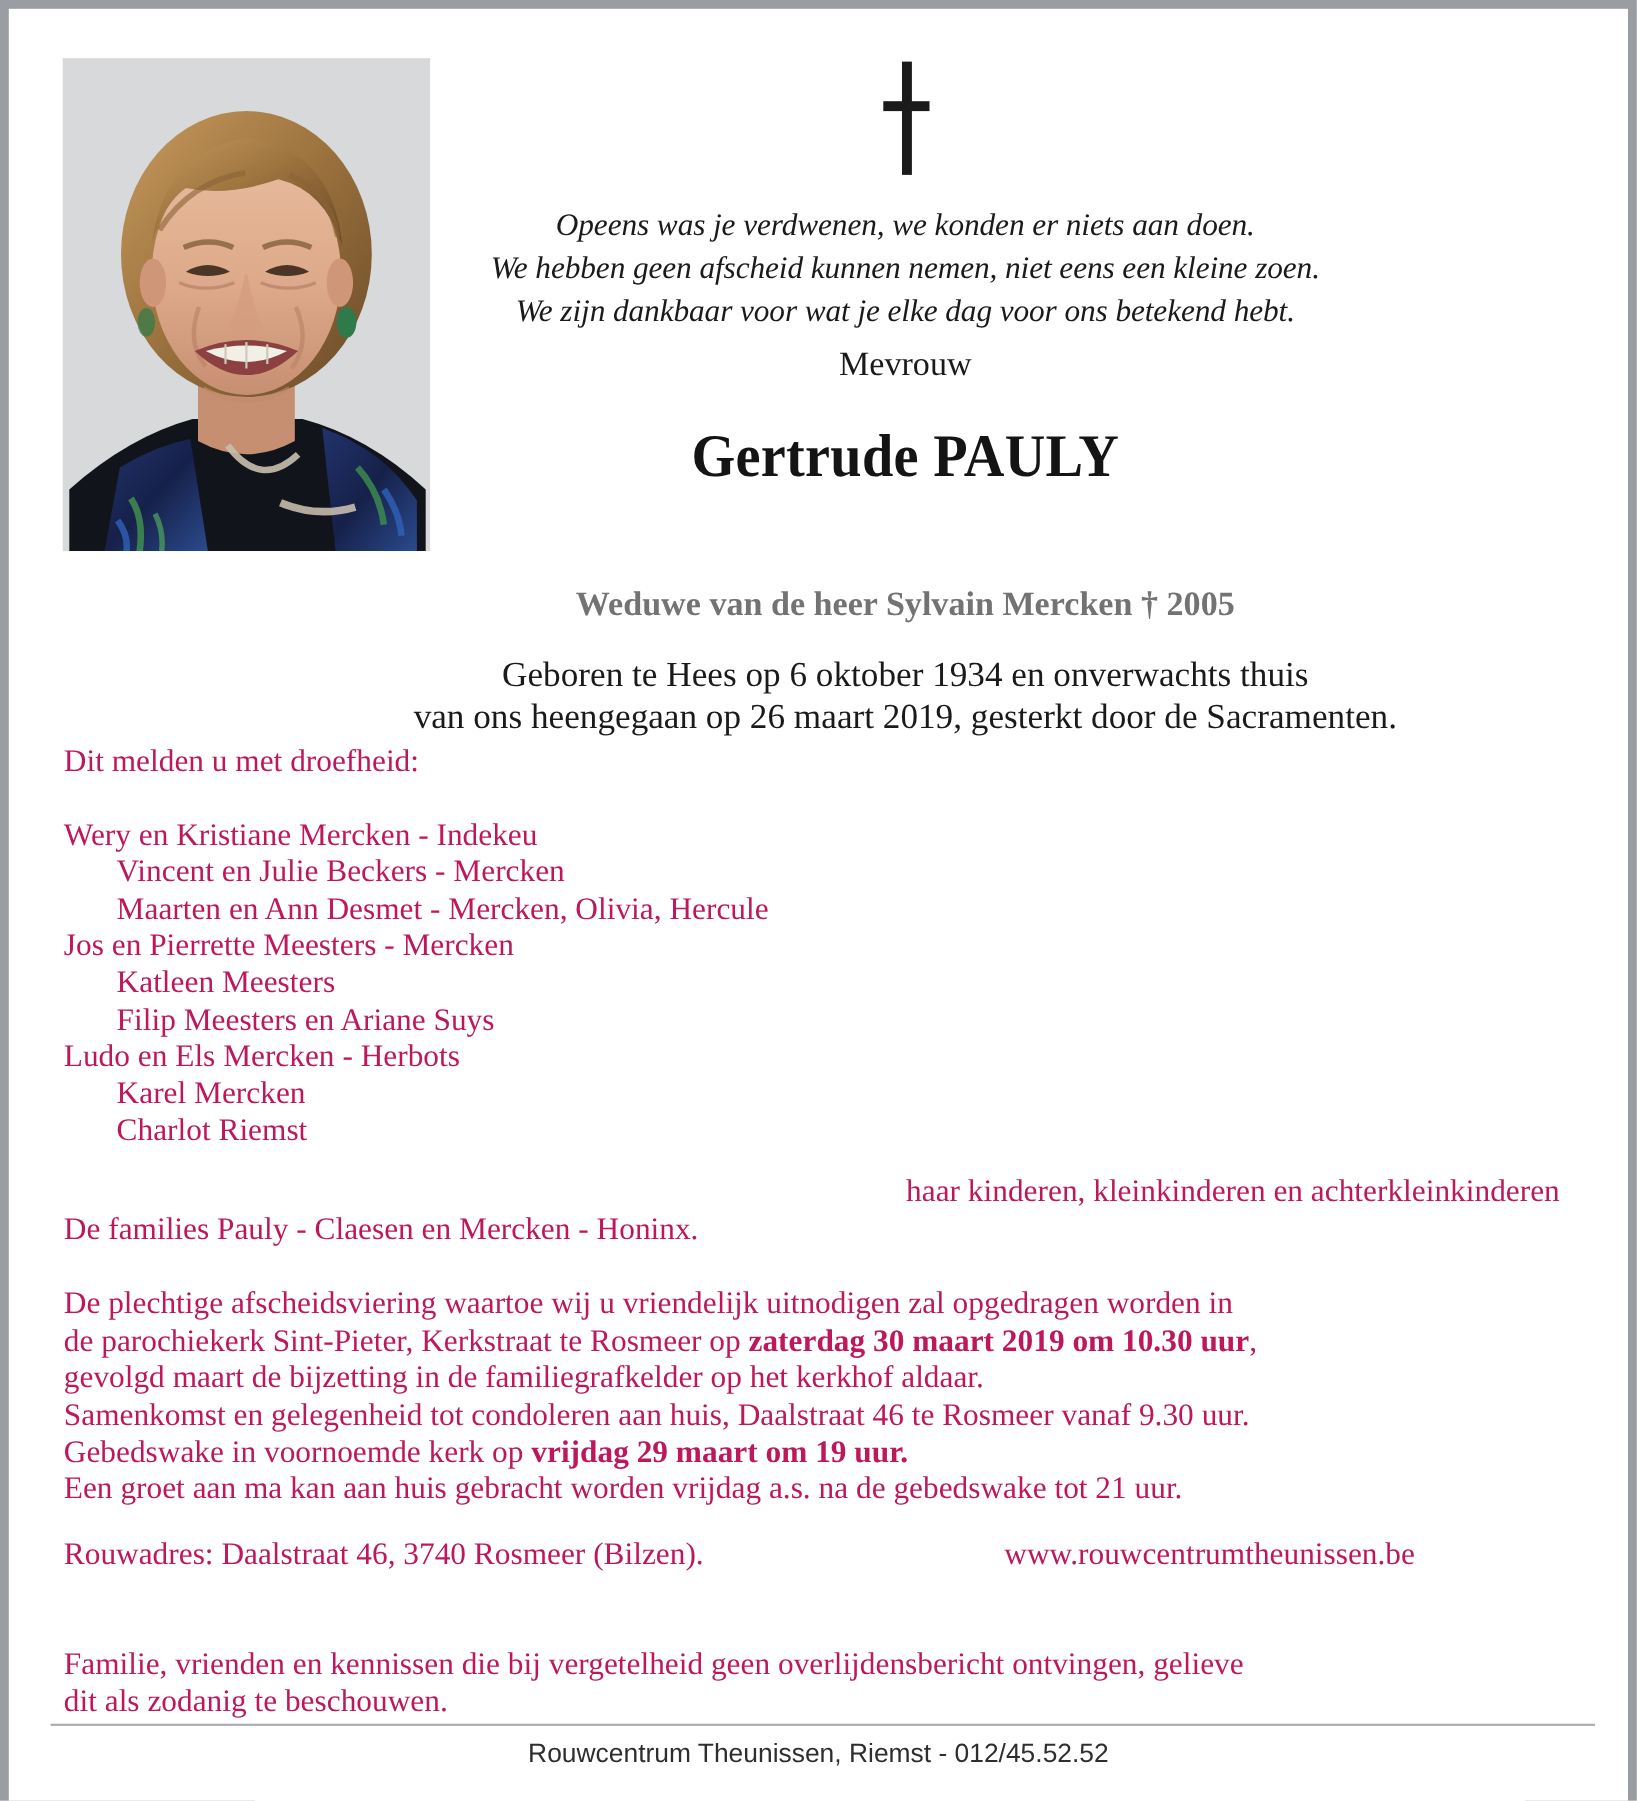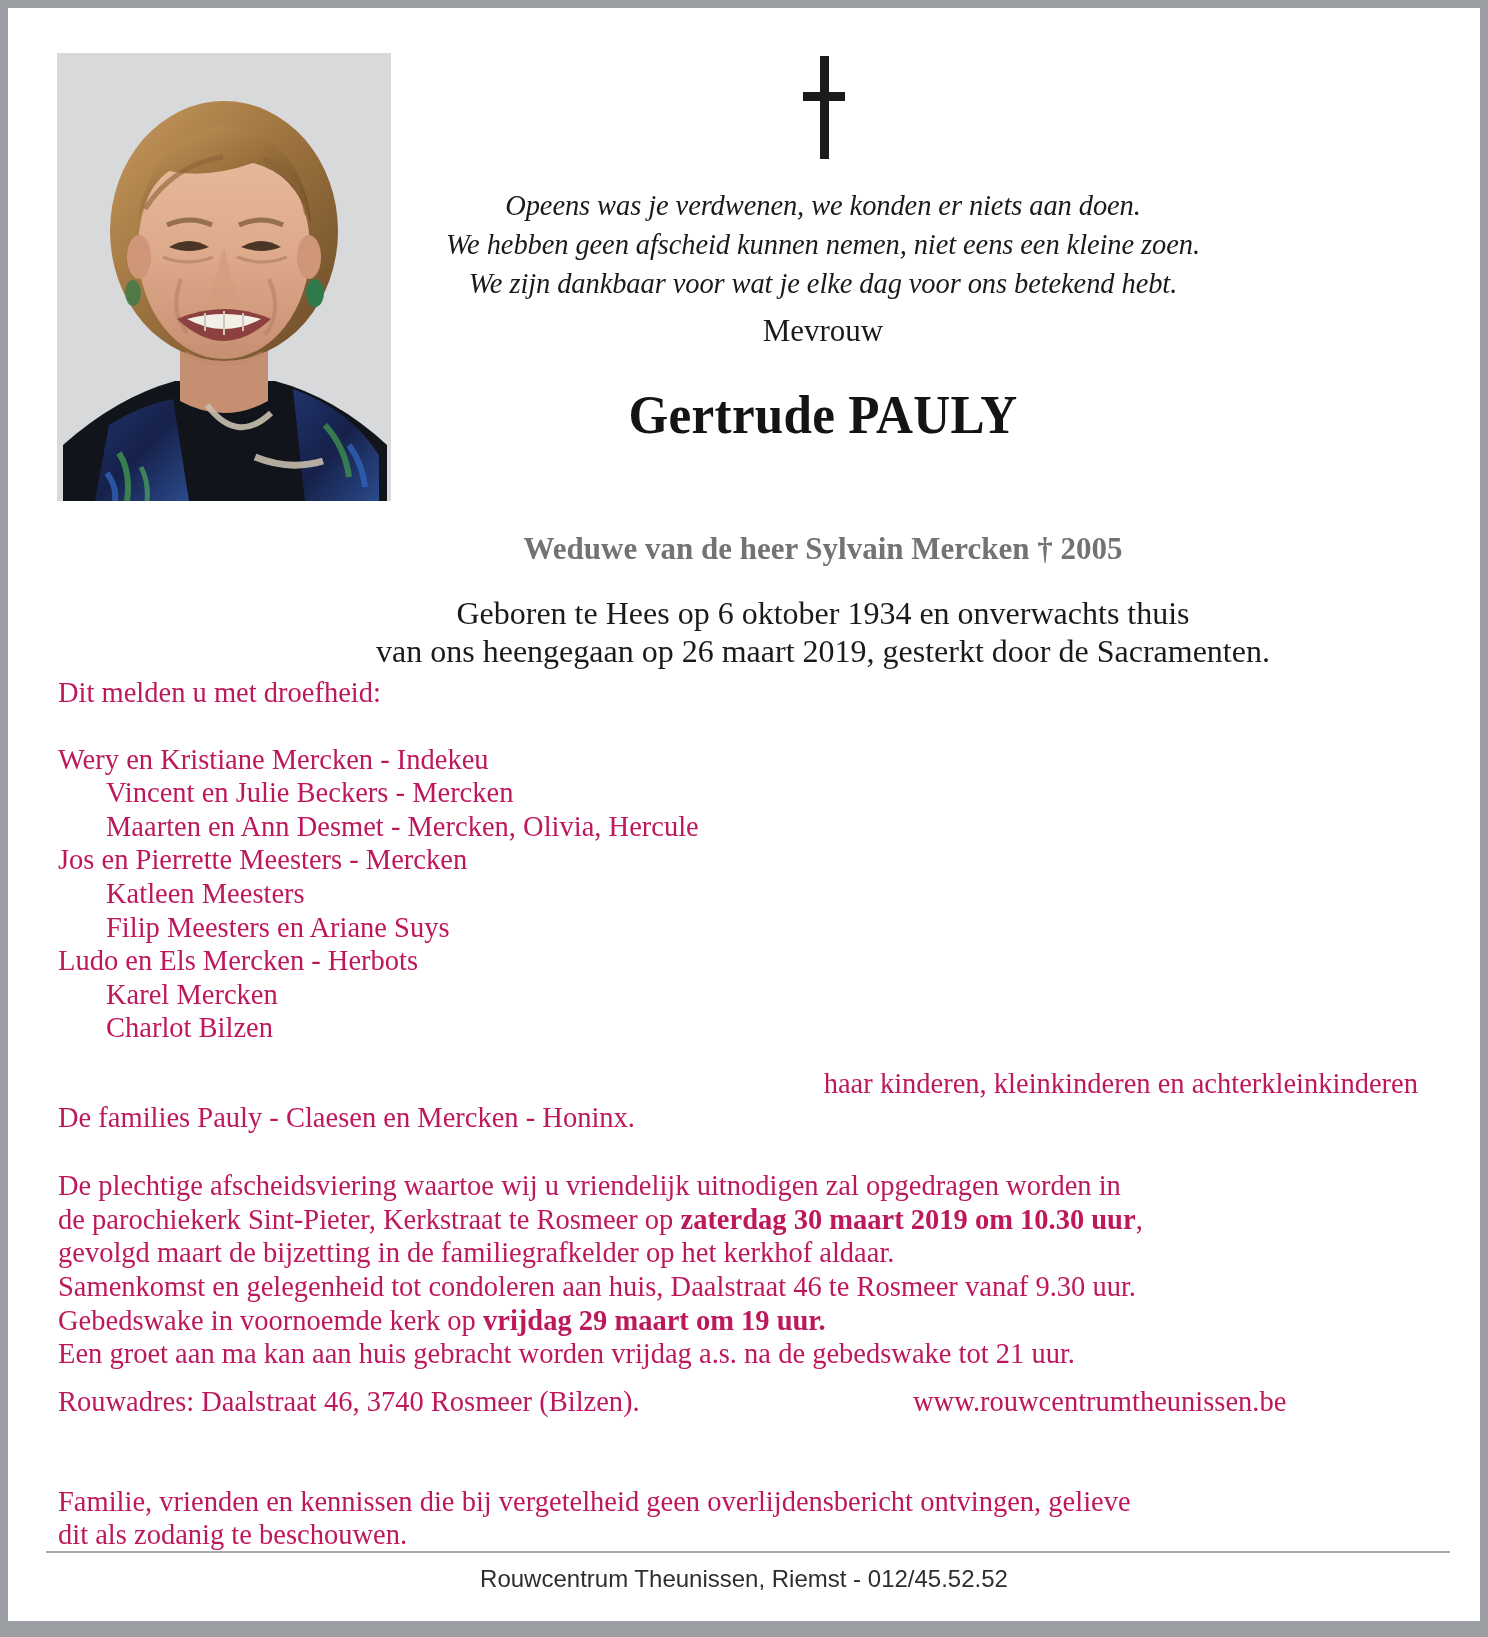"Opeens was je verdwenen, we" .card-frame { padding: 8px 8px 16px 8px -> 8px 8px 0 8px }
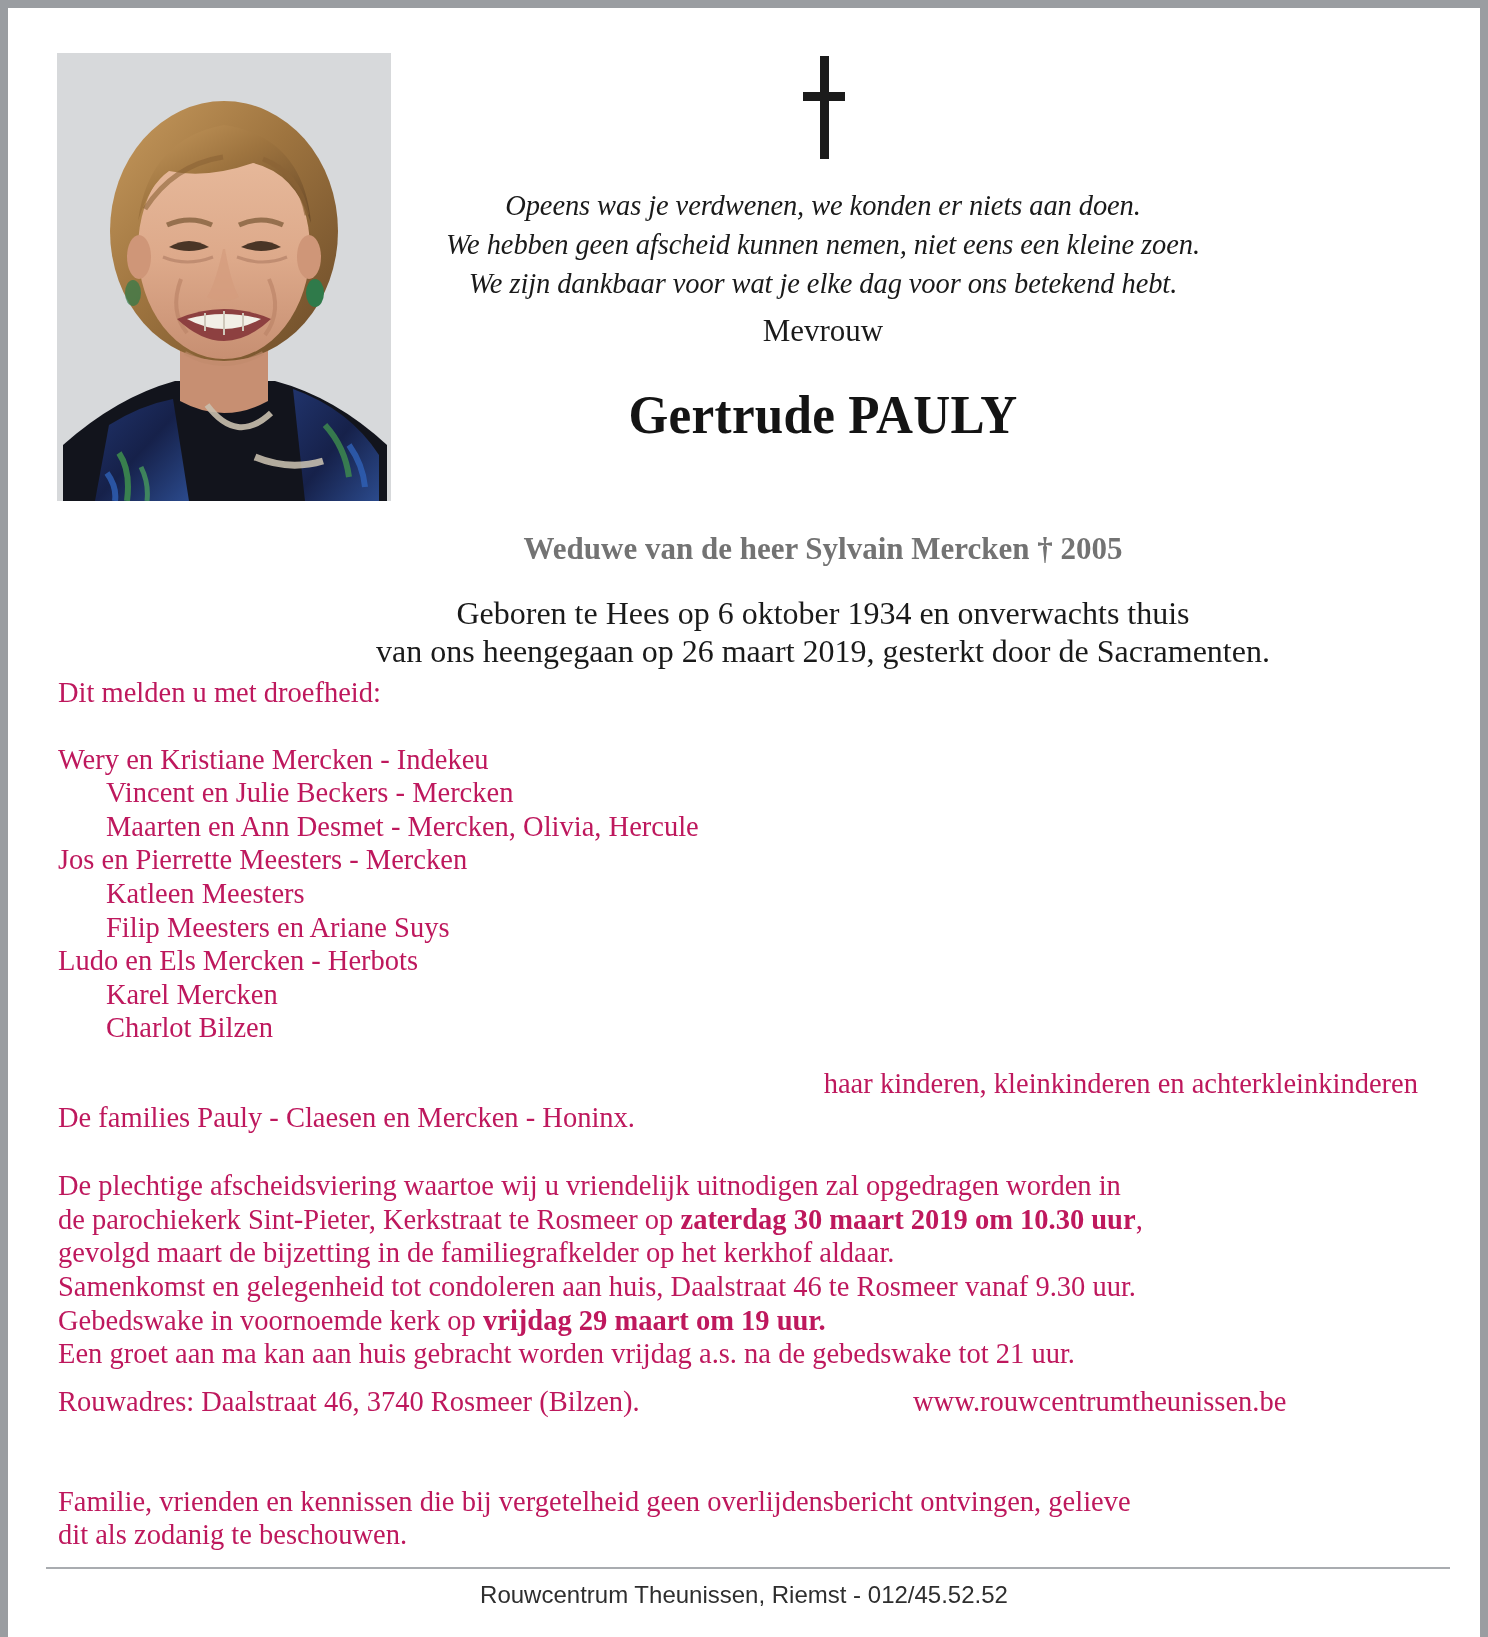"Charlot Bilzen" li.indent { text: Bilzen -> Riemst }
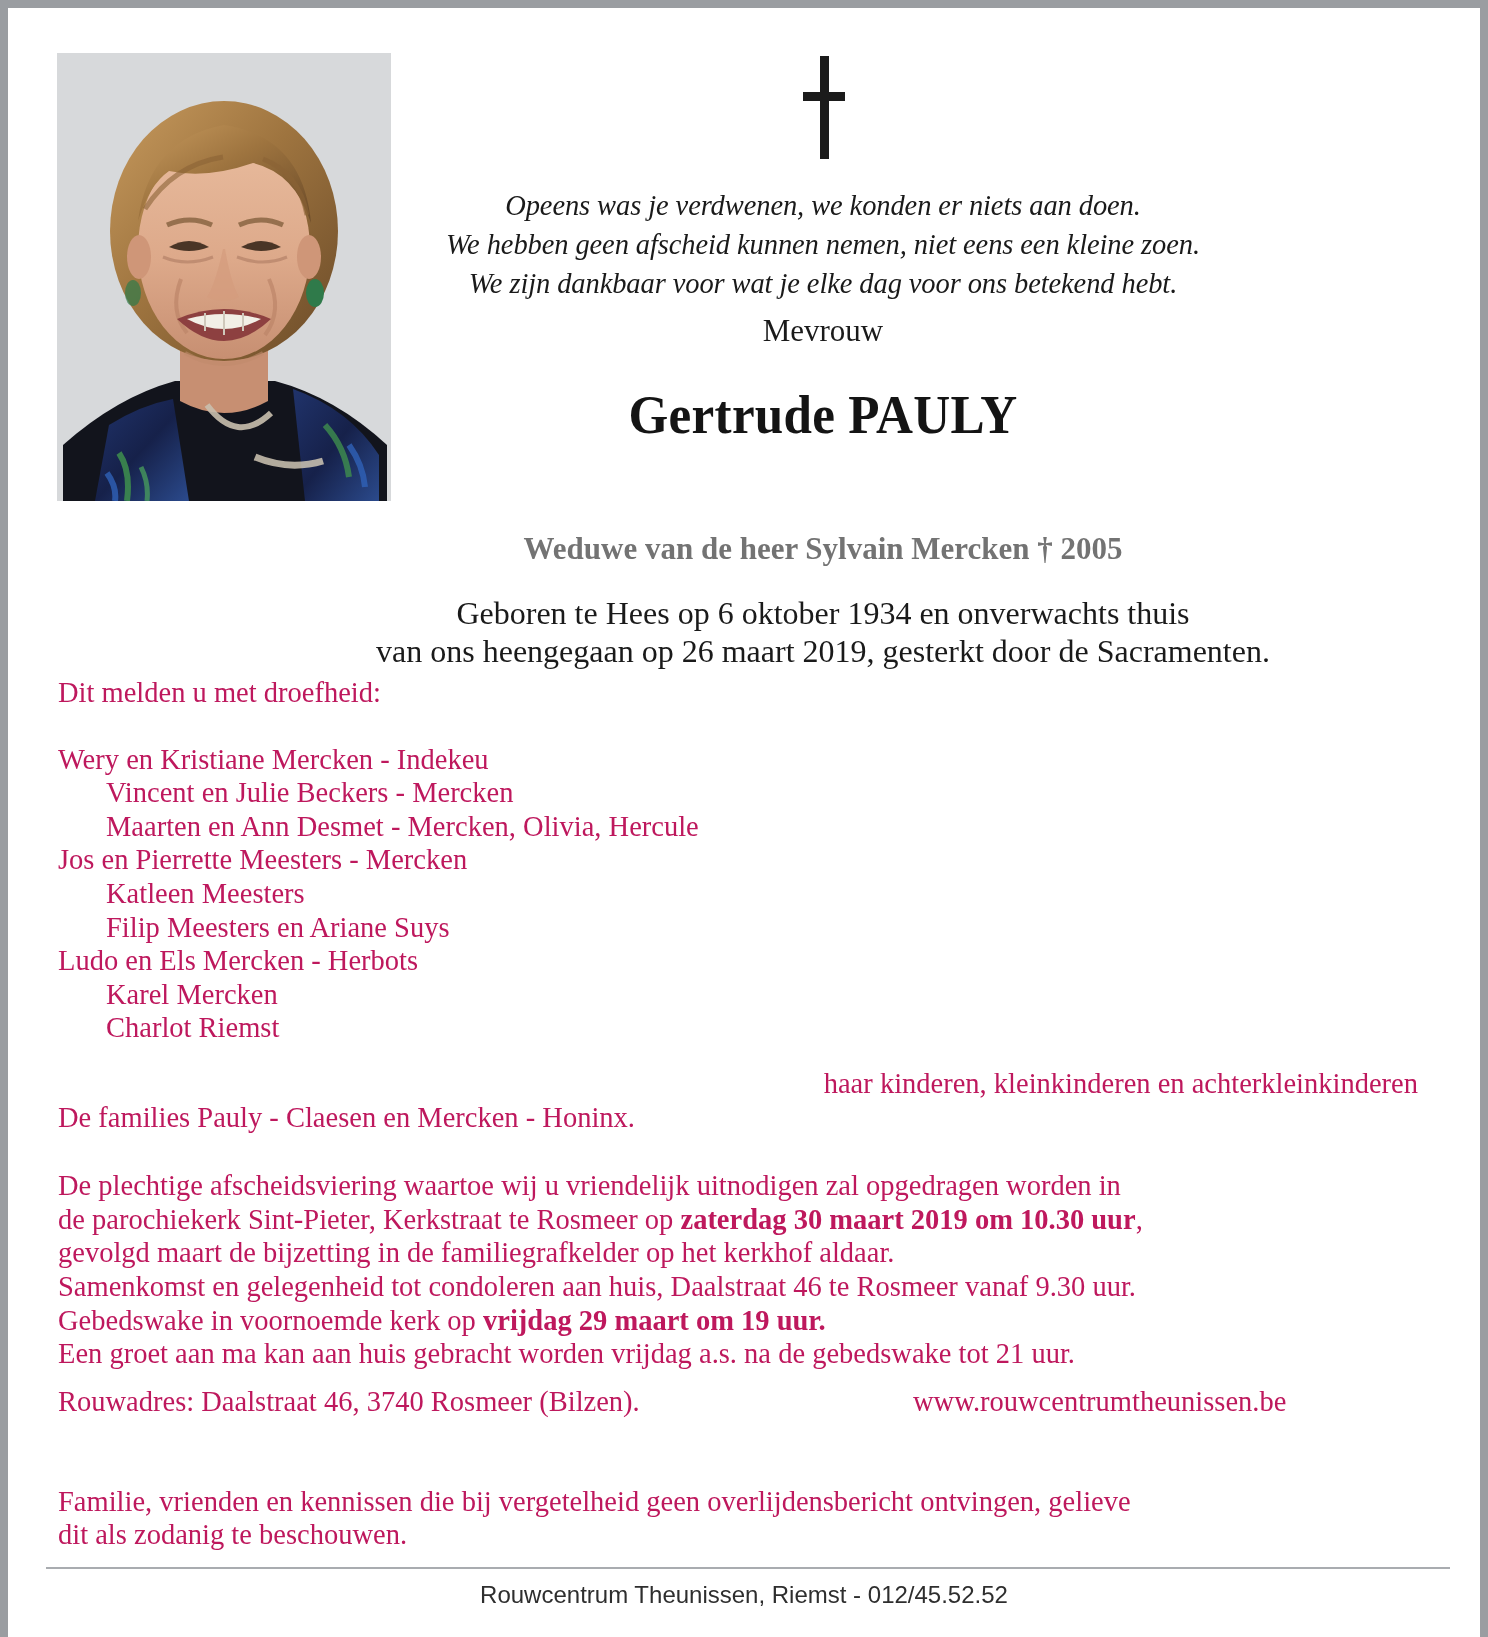"Rouwadres: Daalstraat 46, 3740 Rosmeer" .address-row { margin-top: 14px -> 26px }
